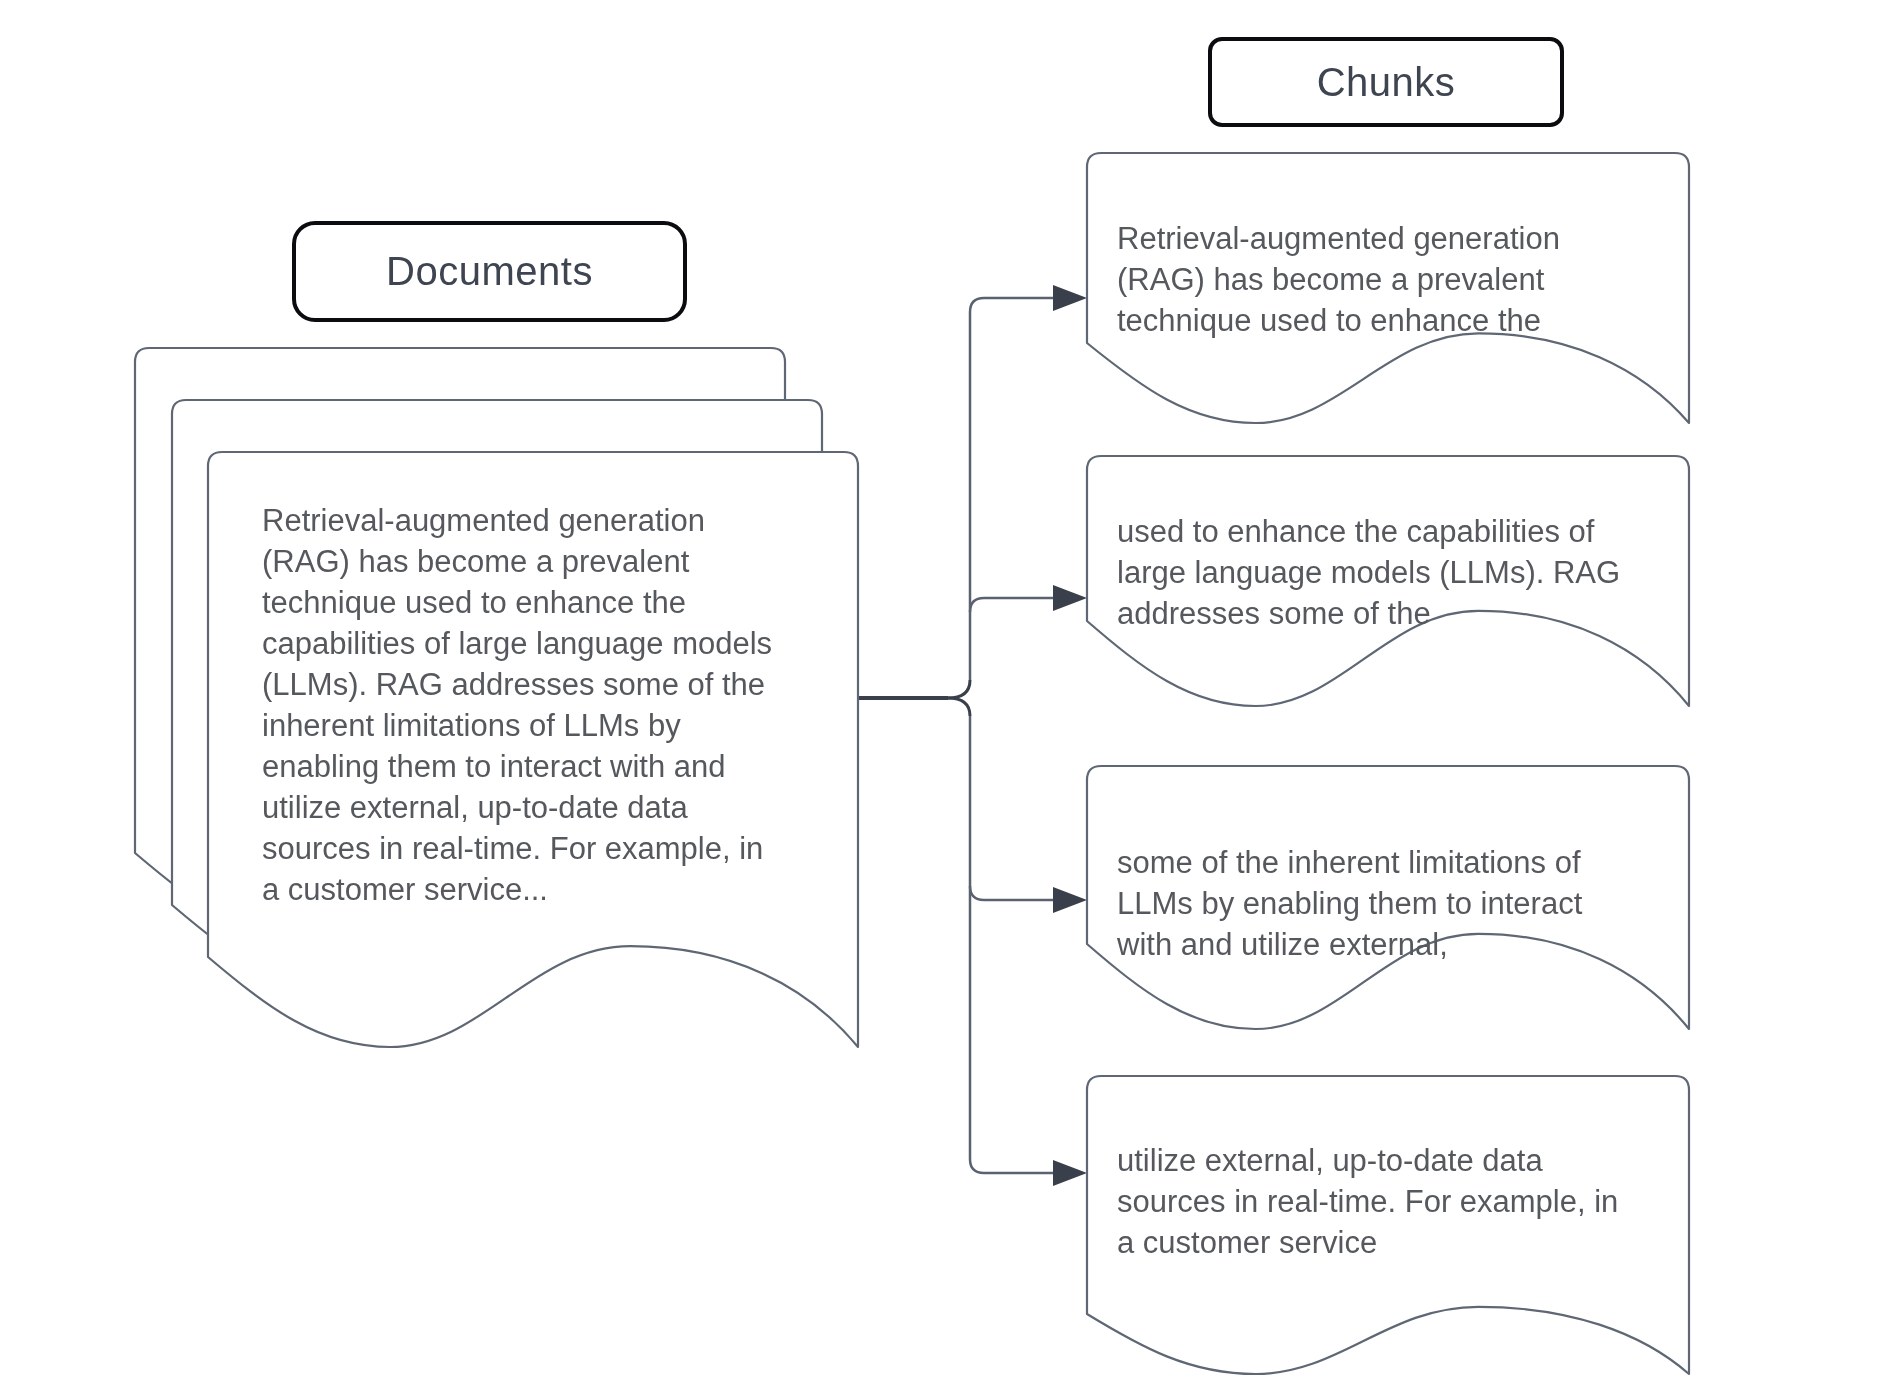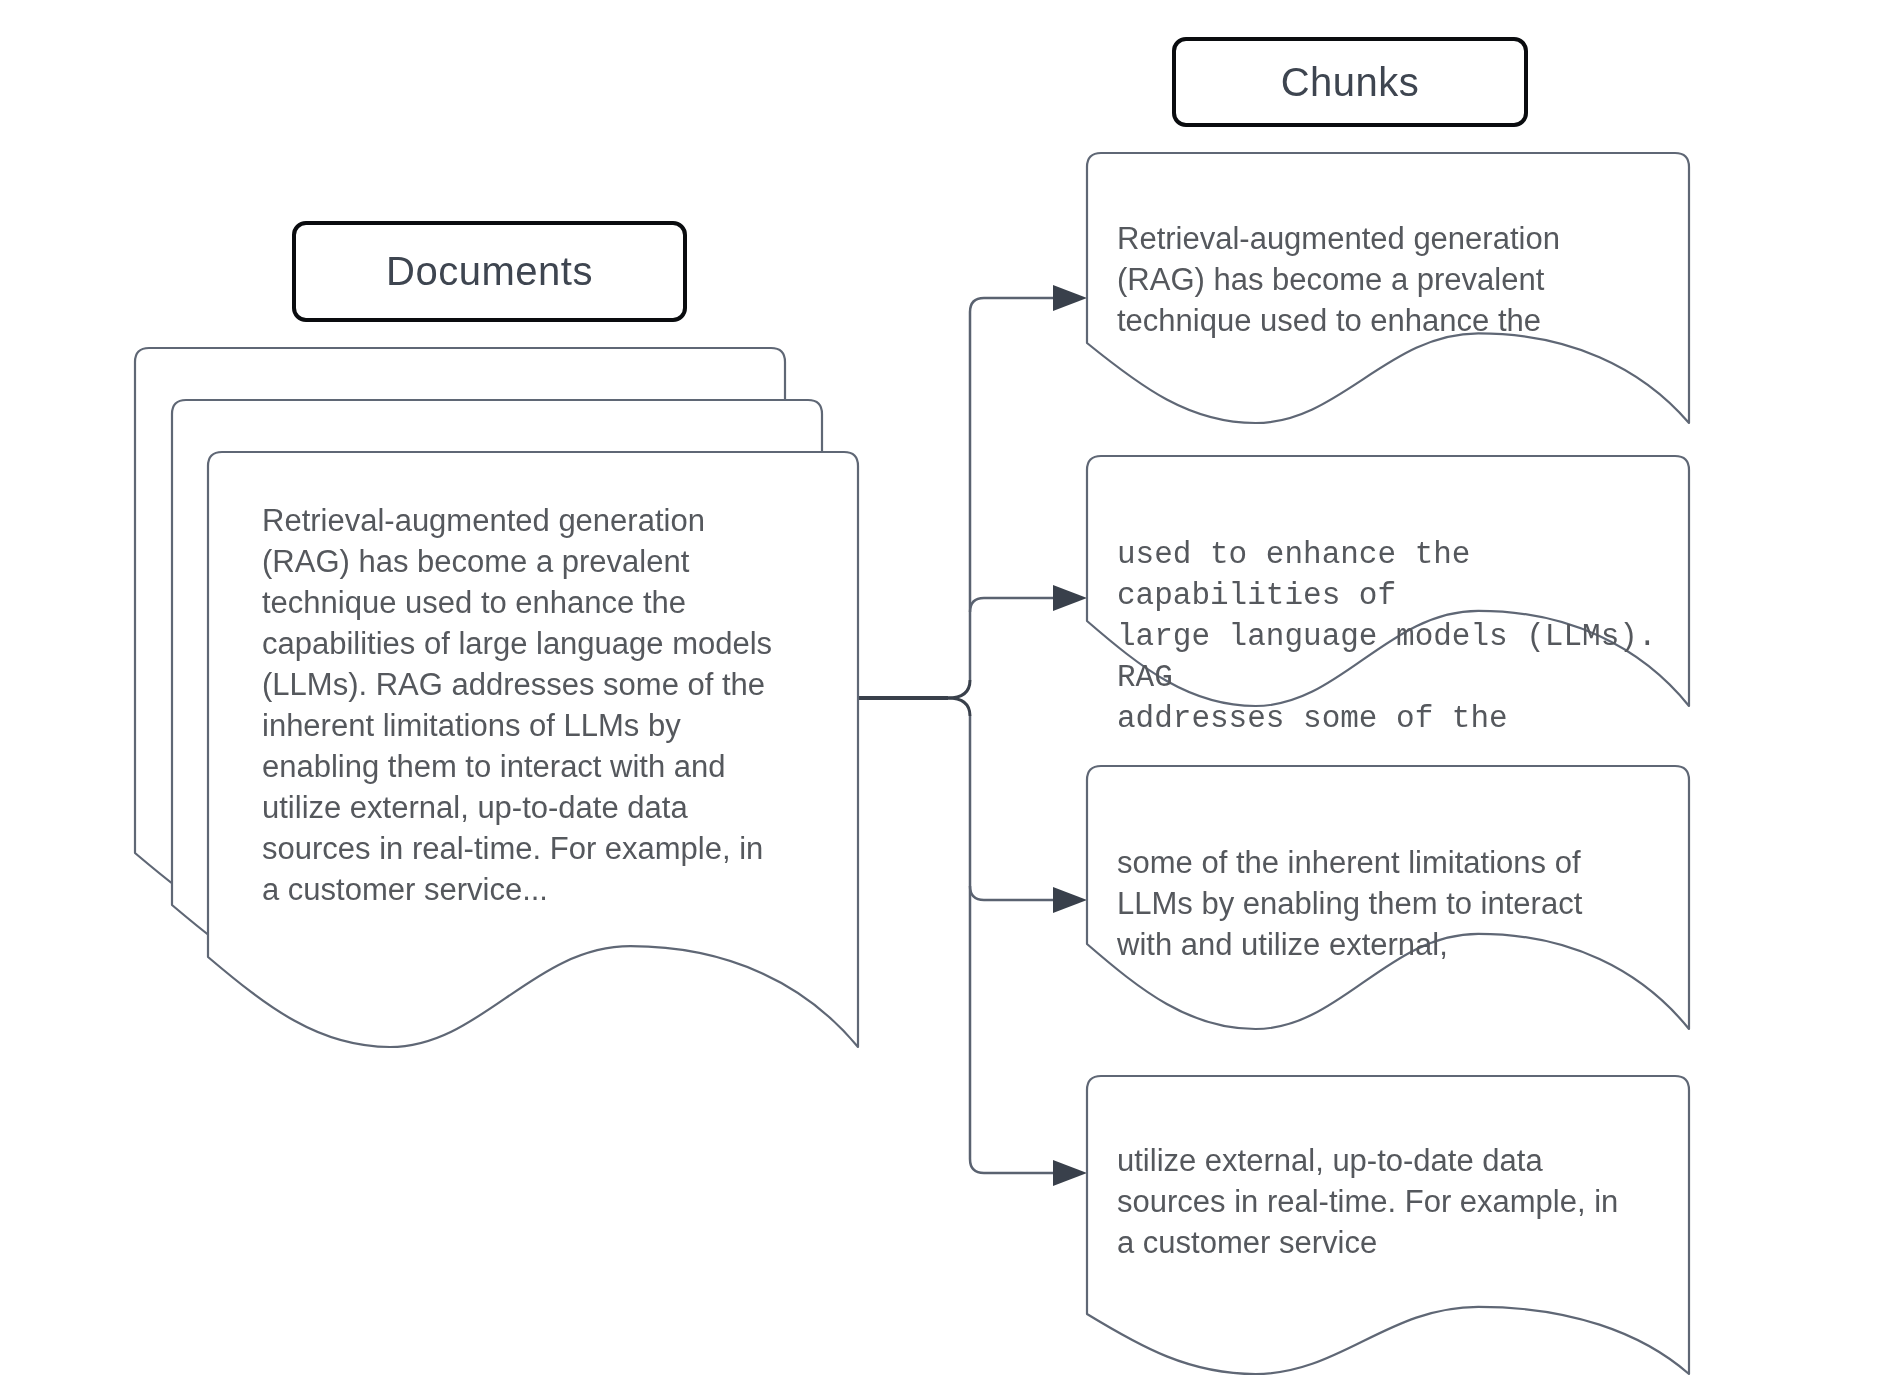"Chunks" div.label-box { left: 1172px -> 1208px }
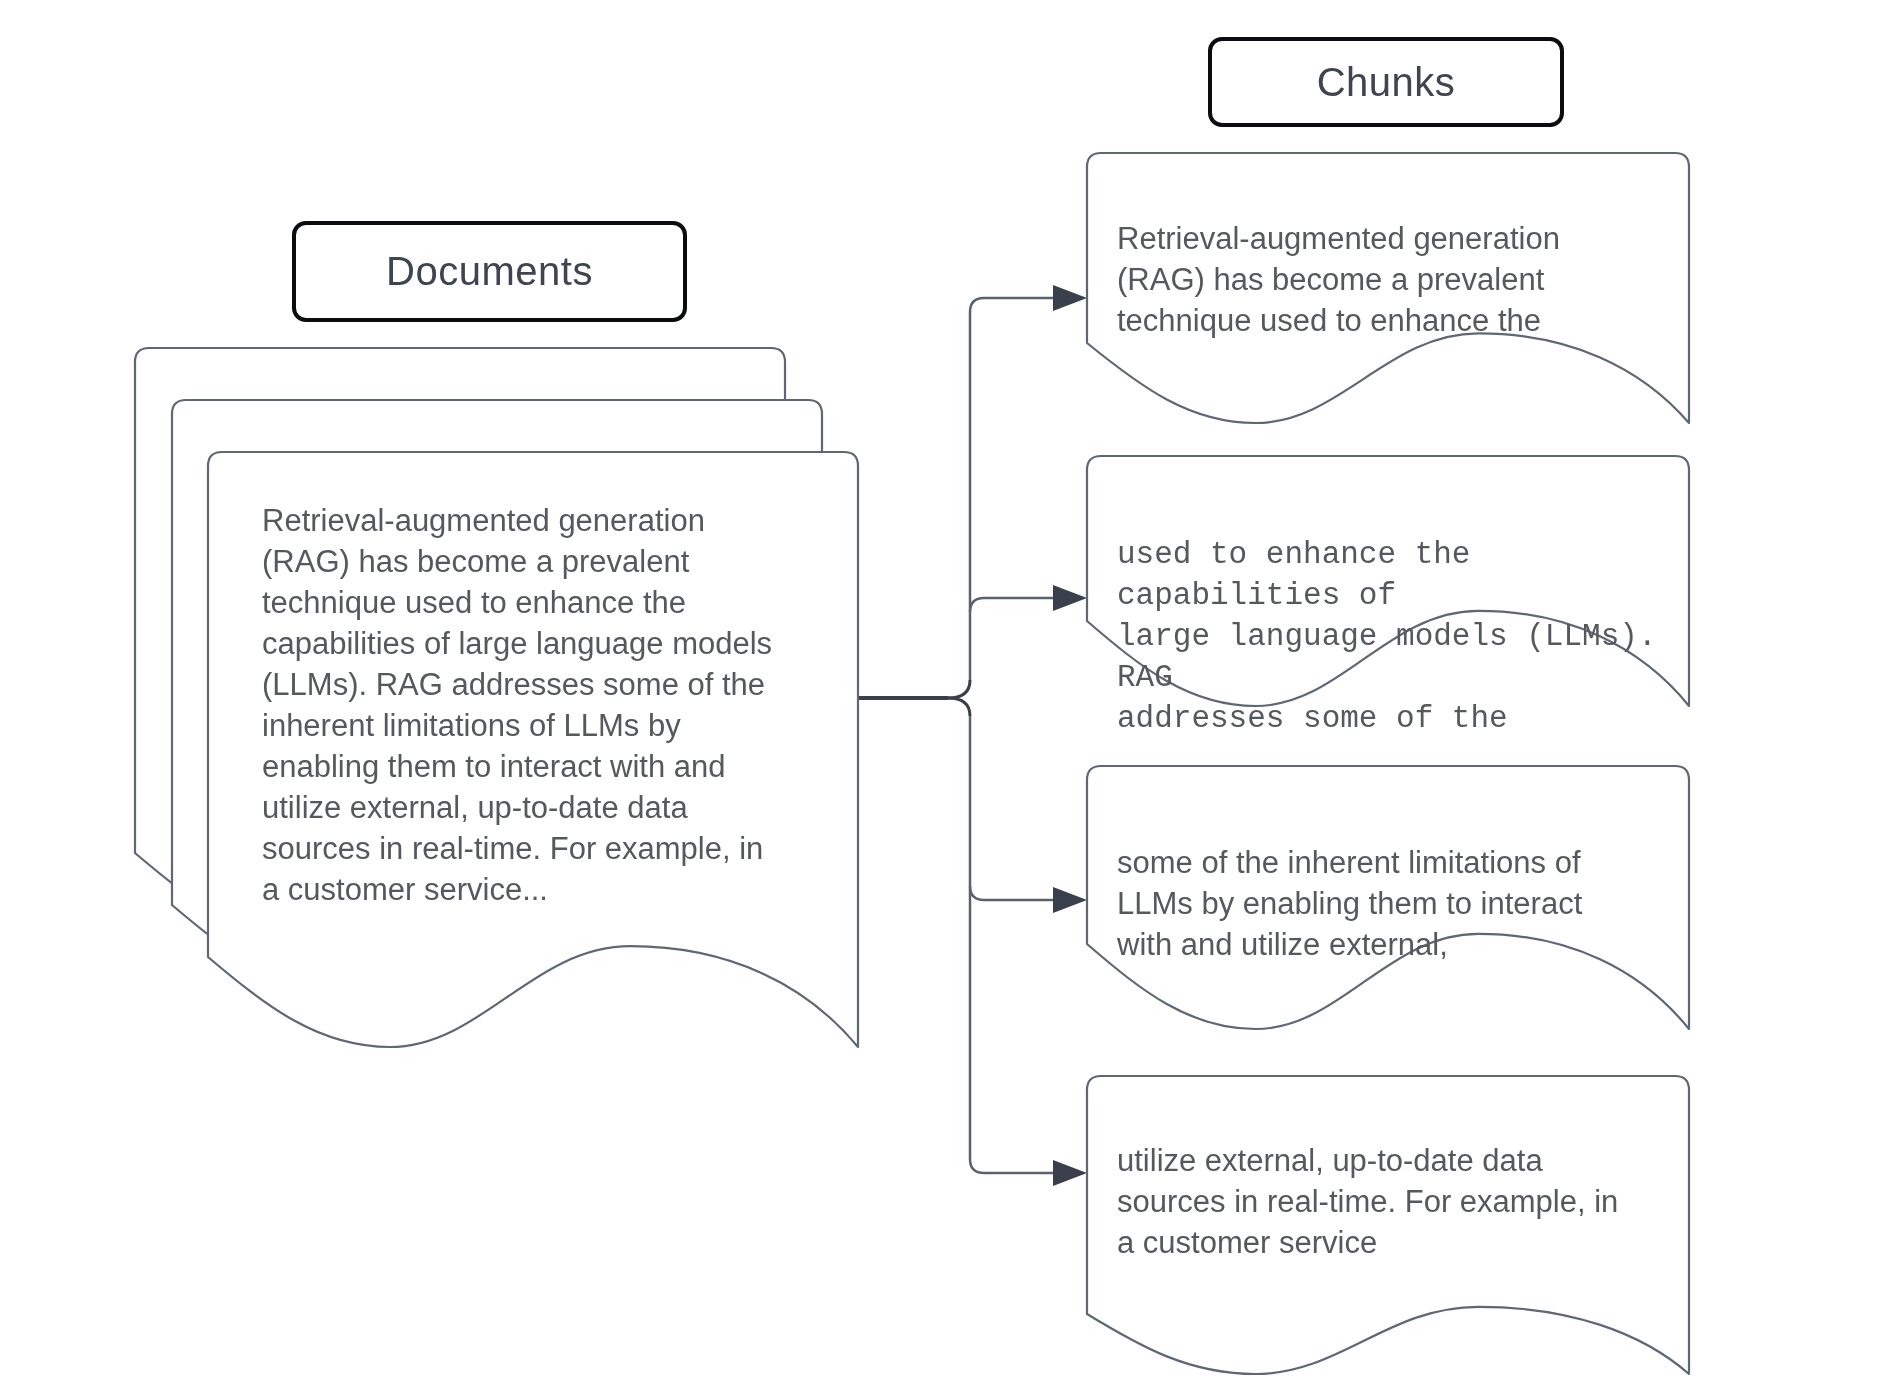"Documents" div.label-box { border-radius: none -> 23px }
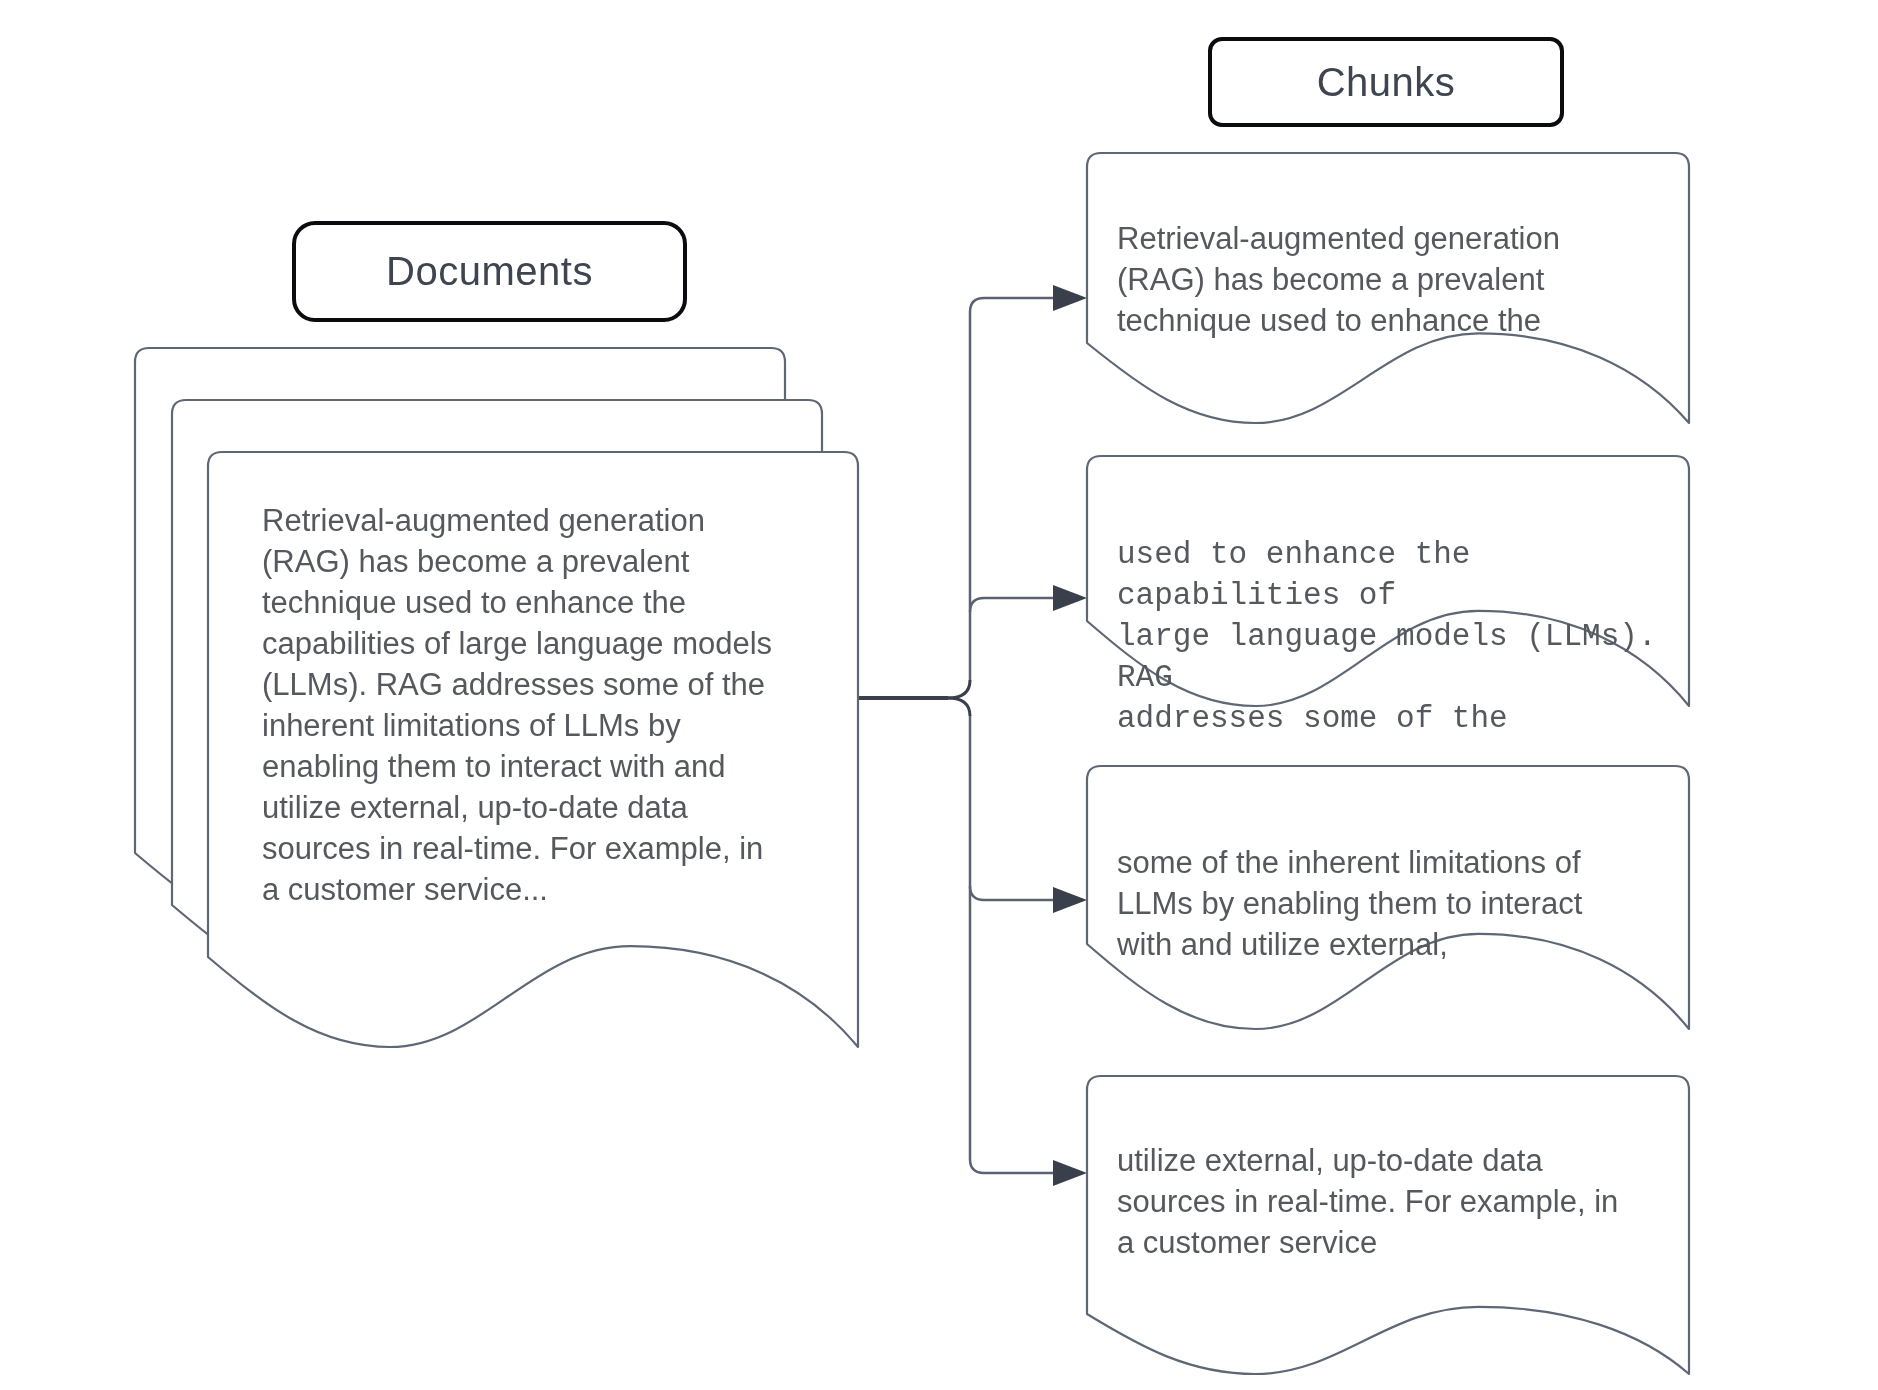"used to enhance the capabilities" div.flow-text { font-family: Liberation Mono, monospace -> none; top: 534px -> 511px }
